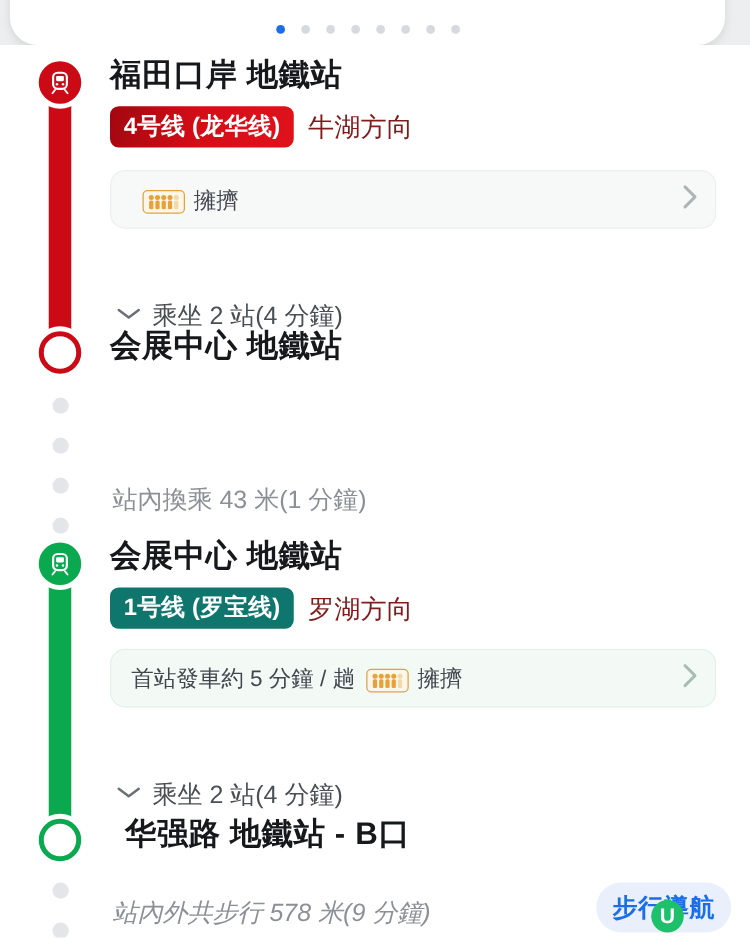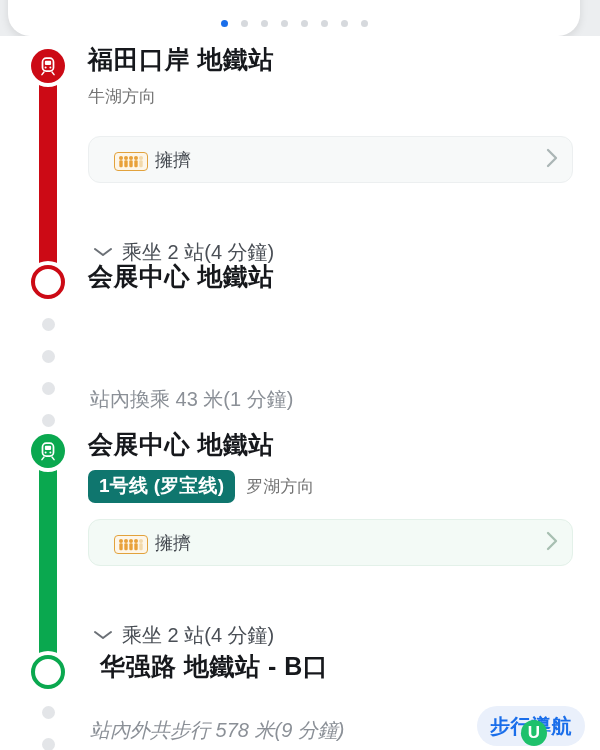"4号线 (龙华线)" span.line-badge { html: none -> <span>4号线 (龙华线)</span> }
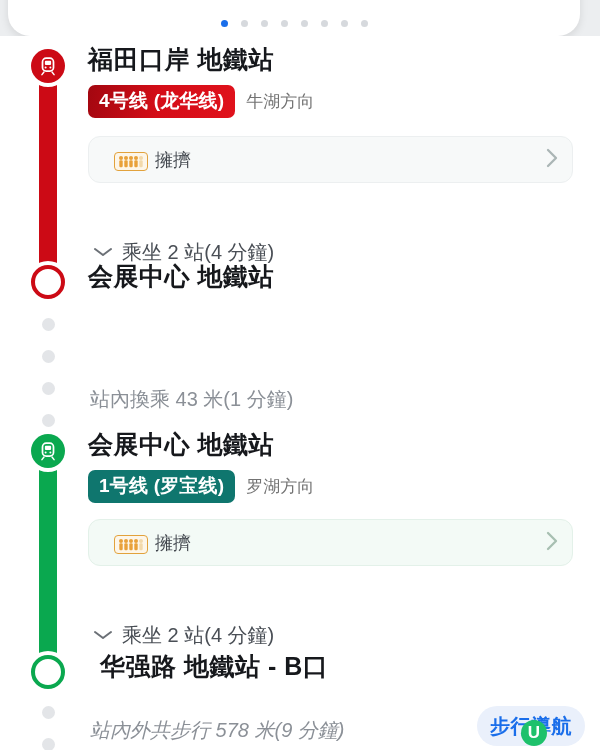"牛湖方向" .line-direction { color: #737373 -> #7f1d1d; font-size: 17px -> 21px }
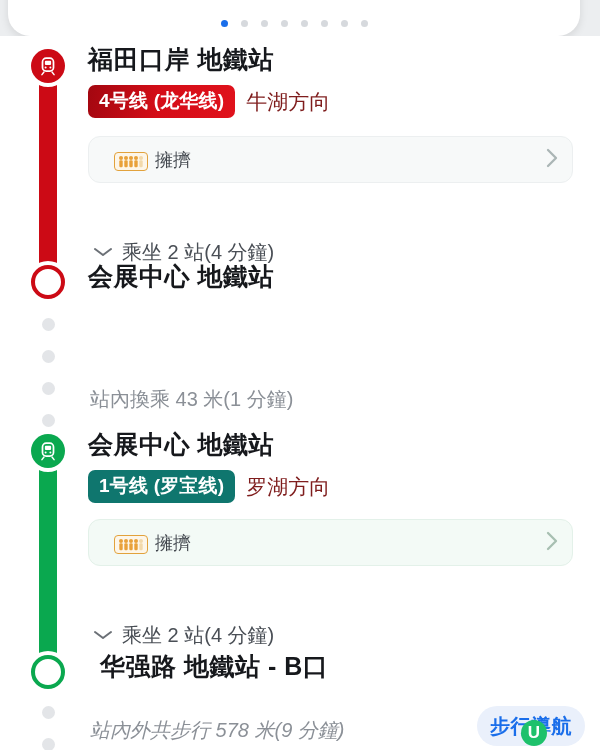"首站發車約 5 分鐘 / 趟" span.info-text { html: none -> <span>首站發車約 5 分鐘 / 趟</span> }
